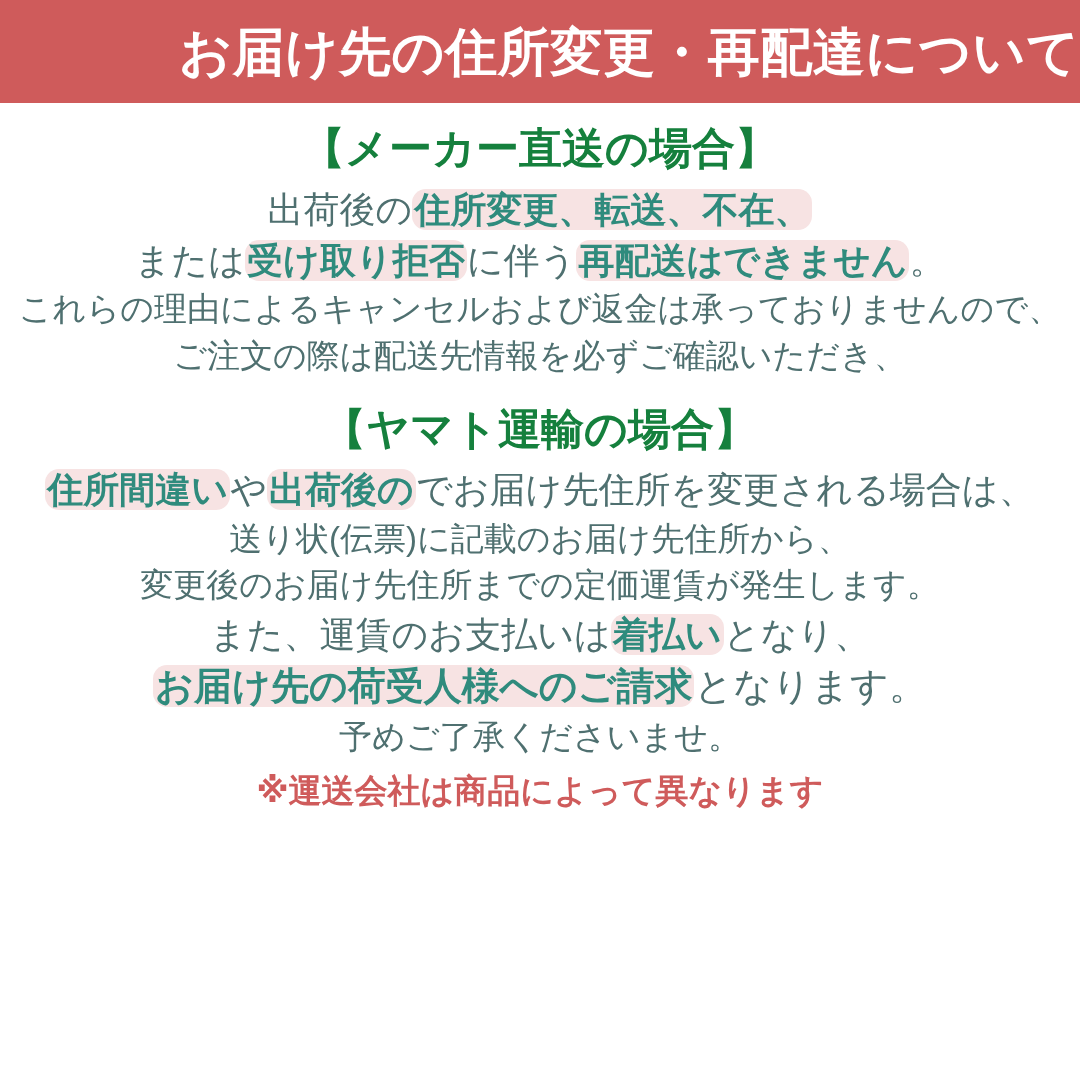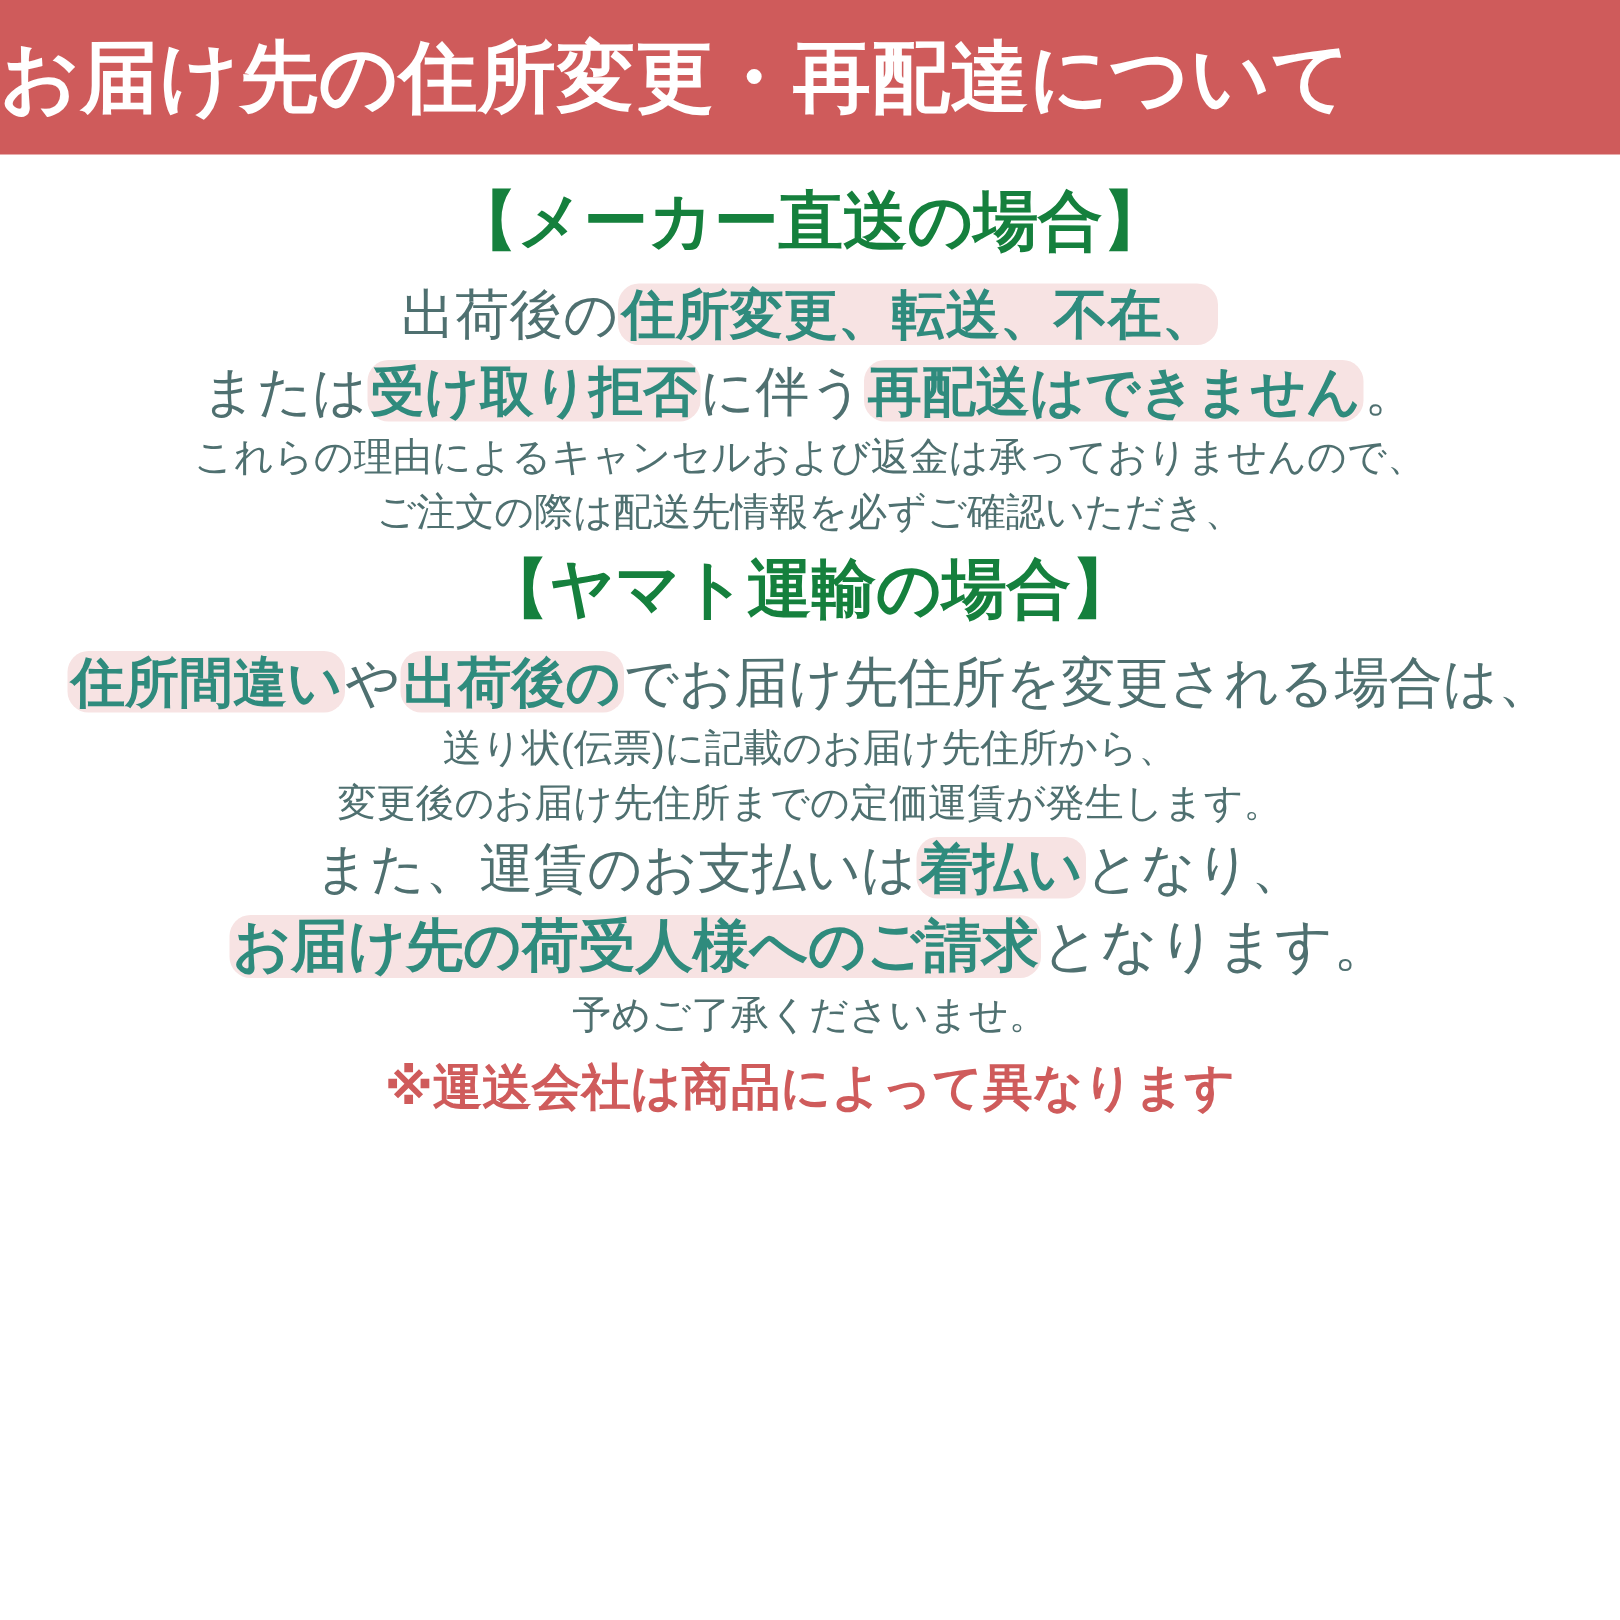"お届け先の住所変更・再配達について" .header-band { justify-content: flex-start -> flex-end }
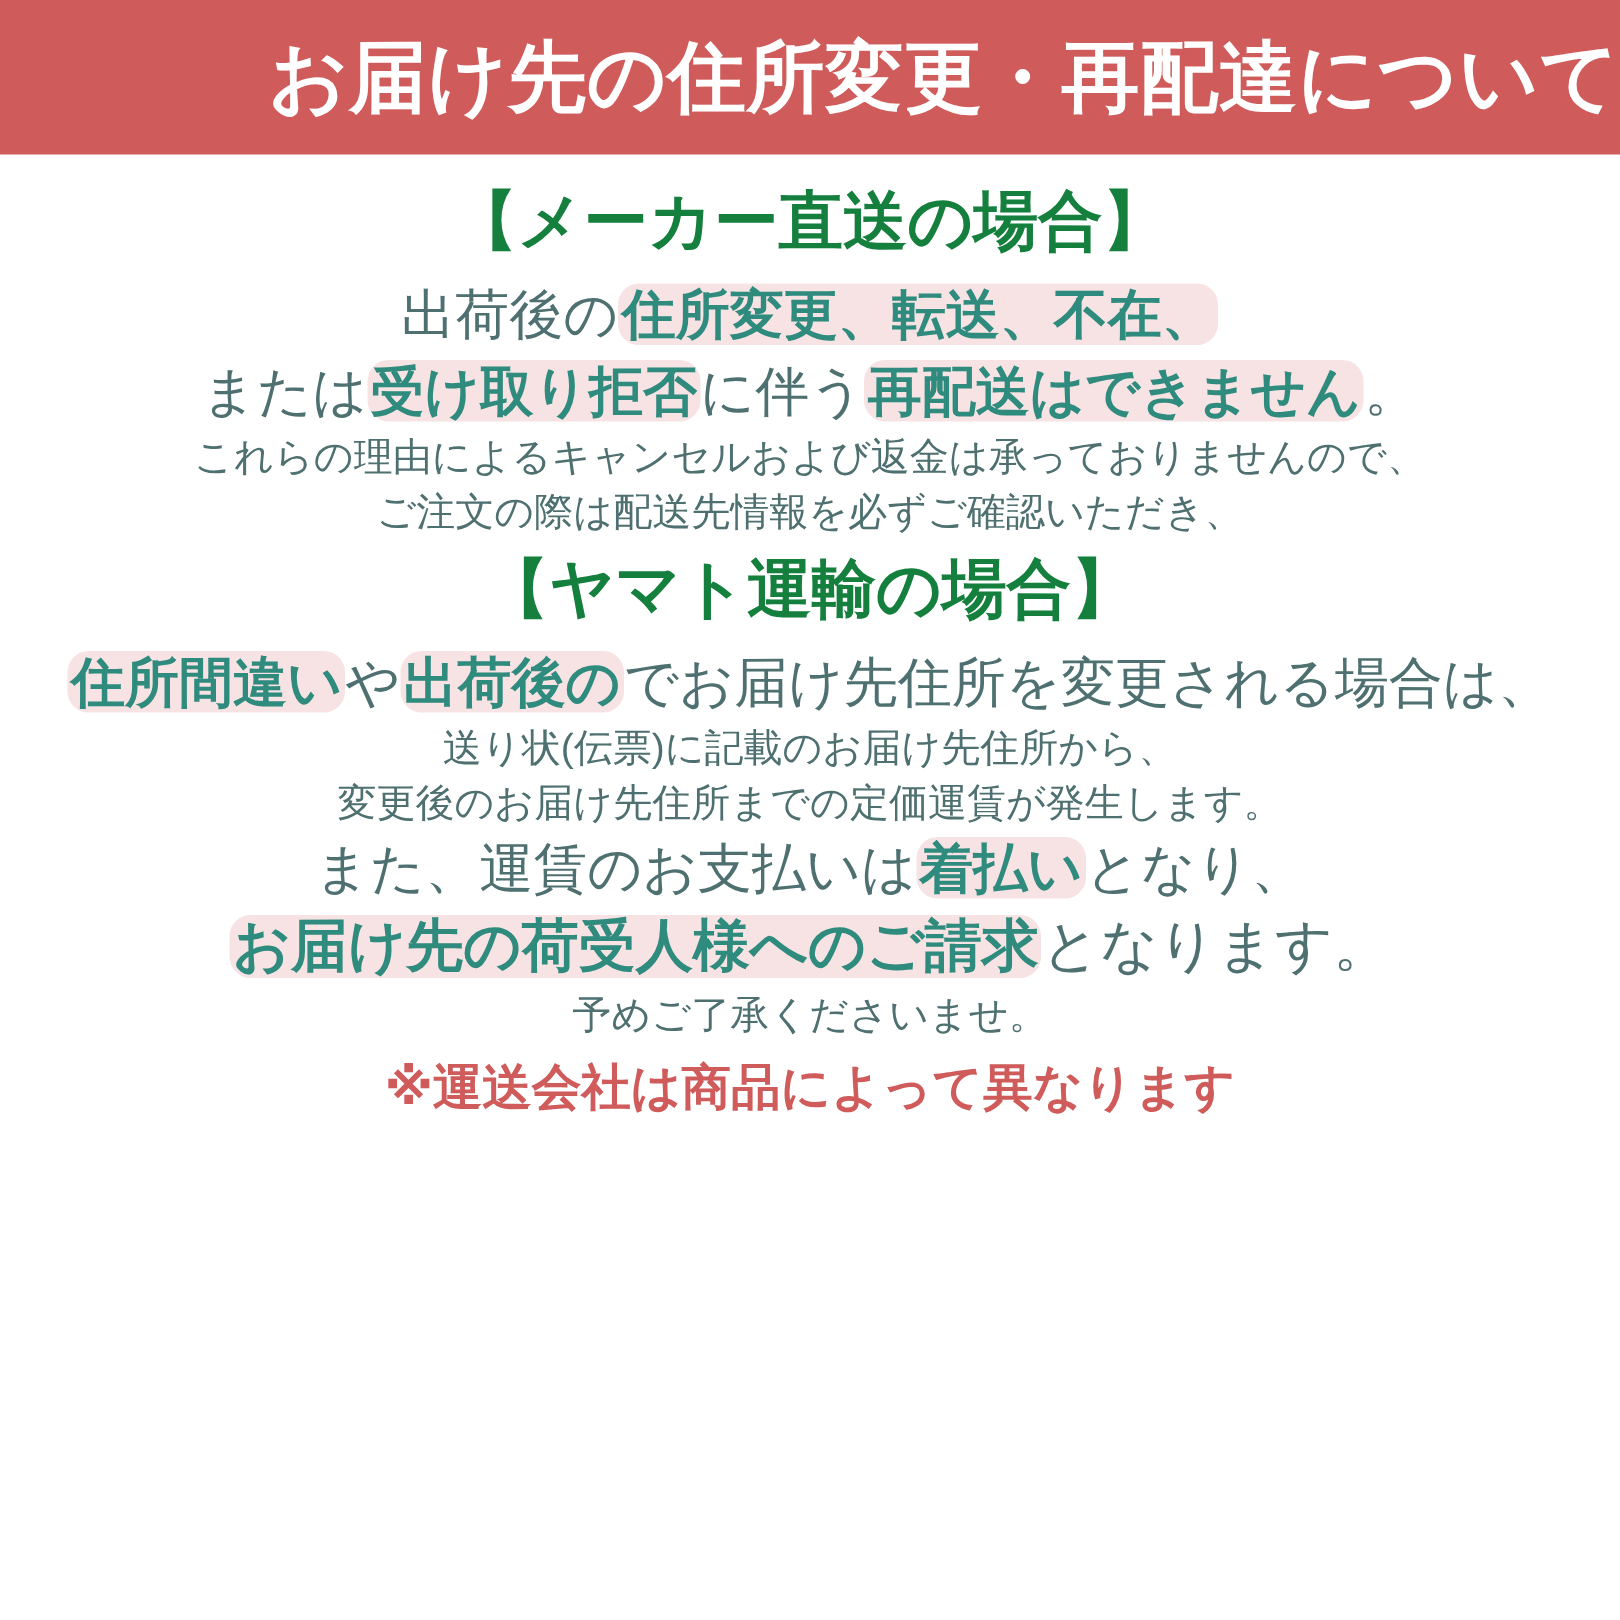"これらの理由によるキャンセルおよび返金は承っておりませんので、" .line.sm { font-size: 26px -> 33px }
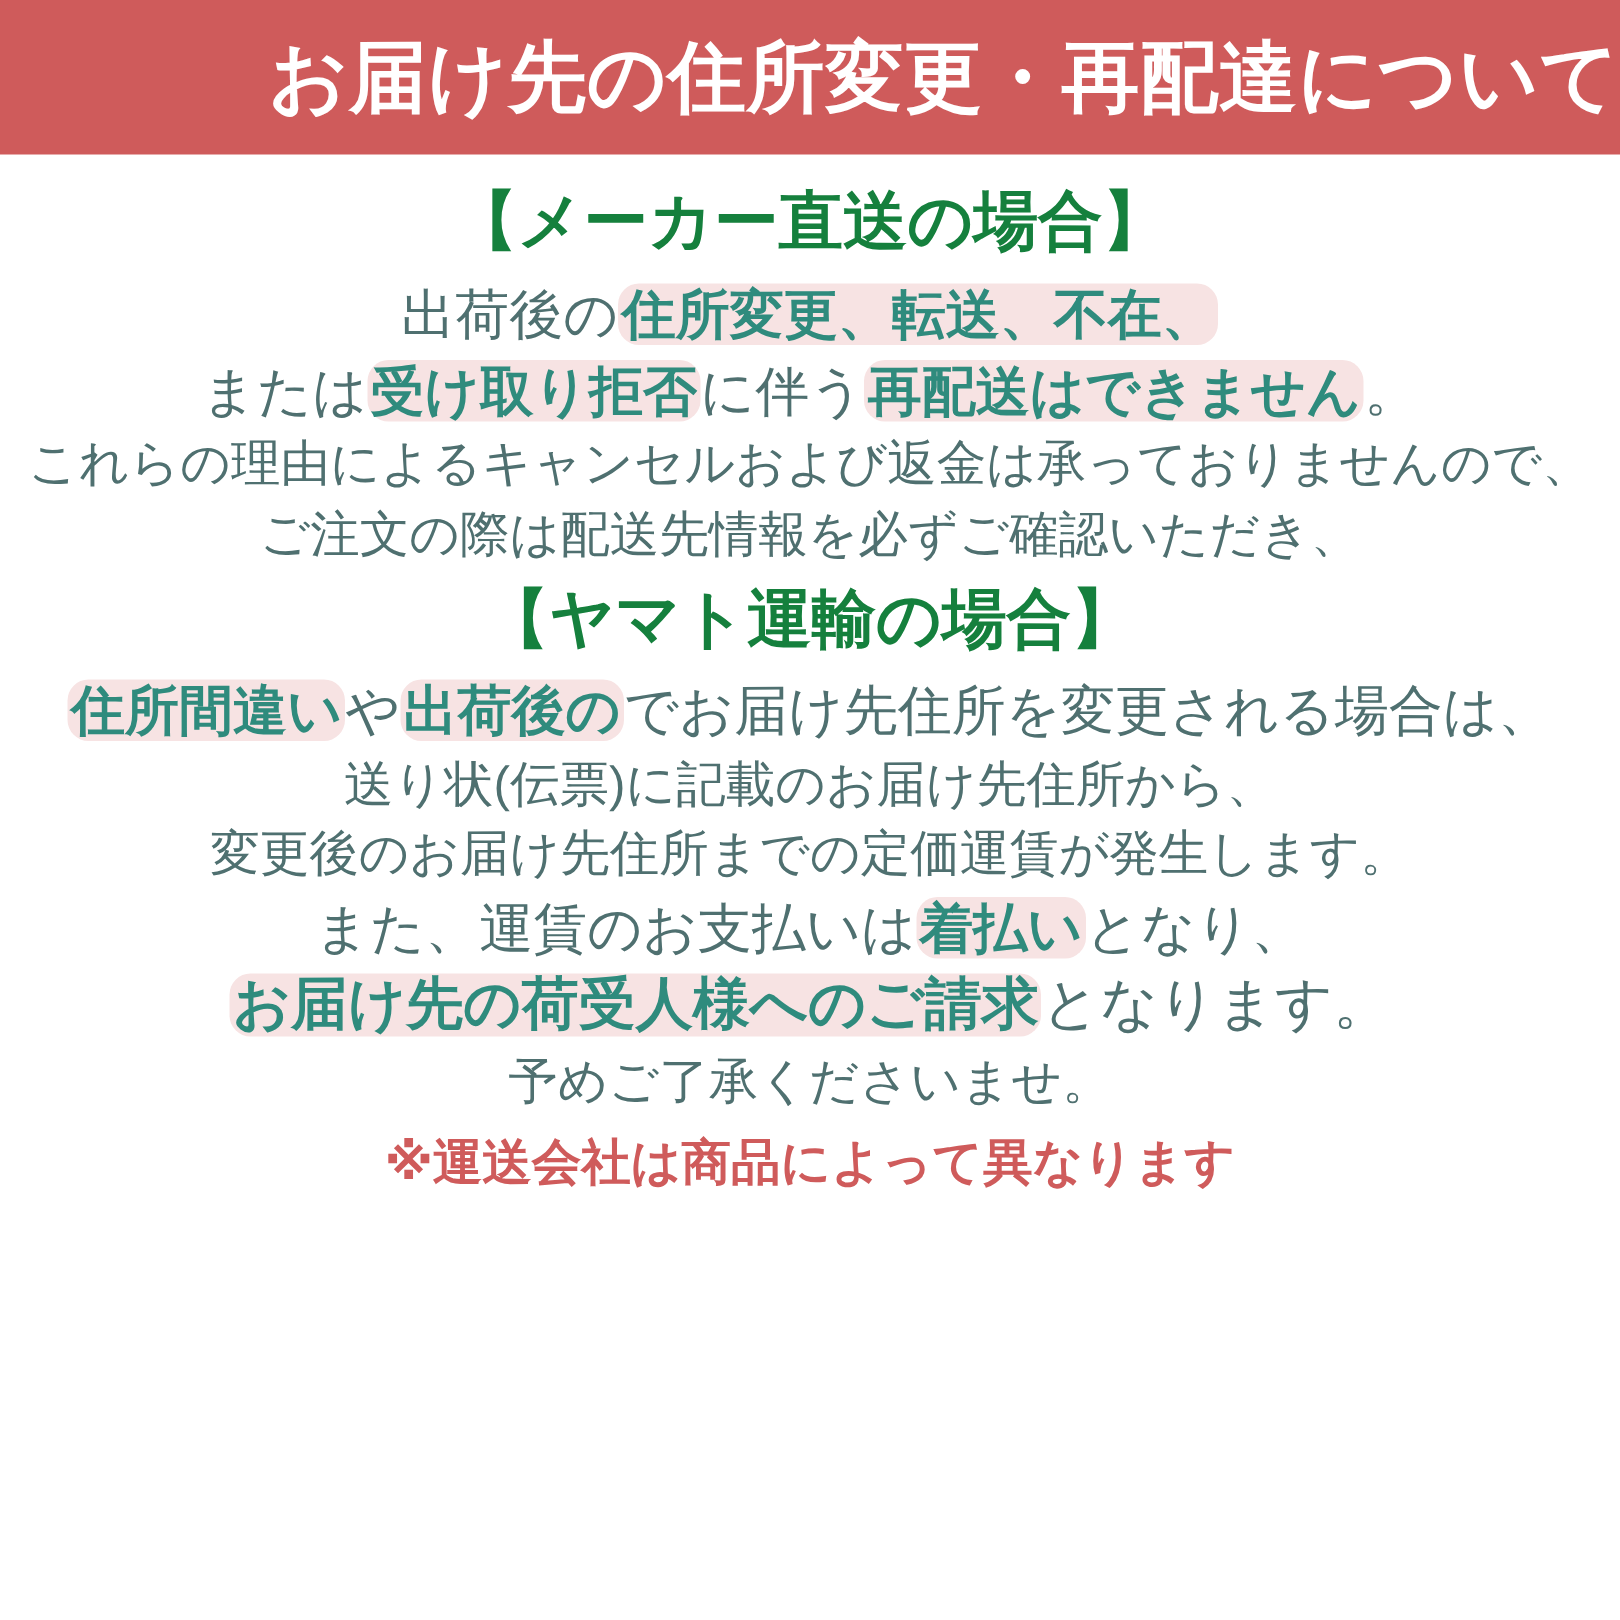"【ヤマト運輸の場合】" .section-heading.second { margin-top: 8px -> 24px }
